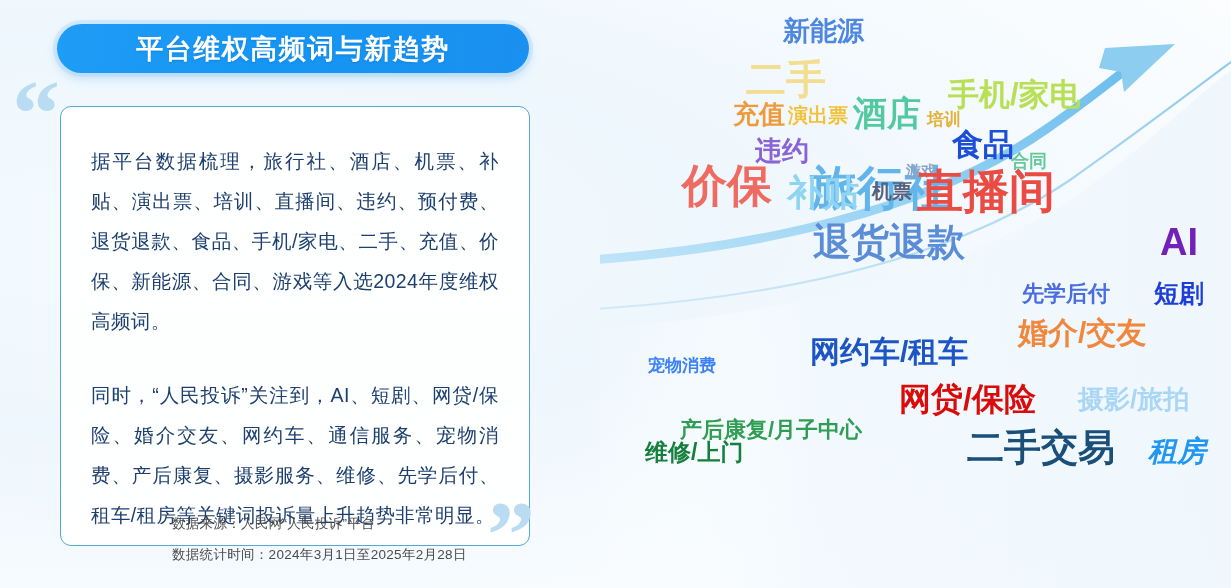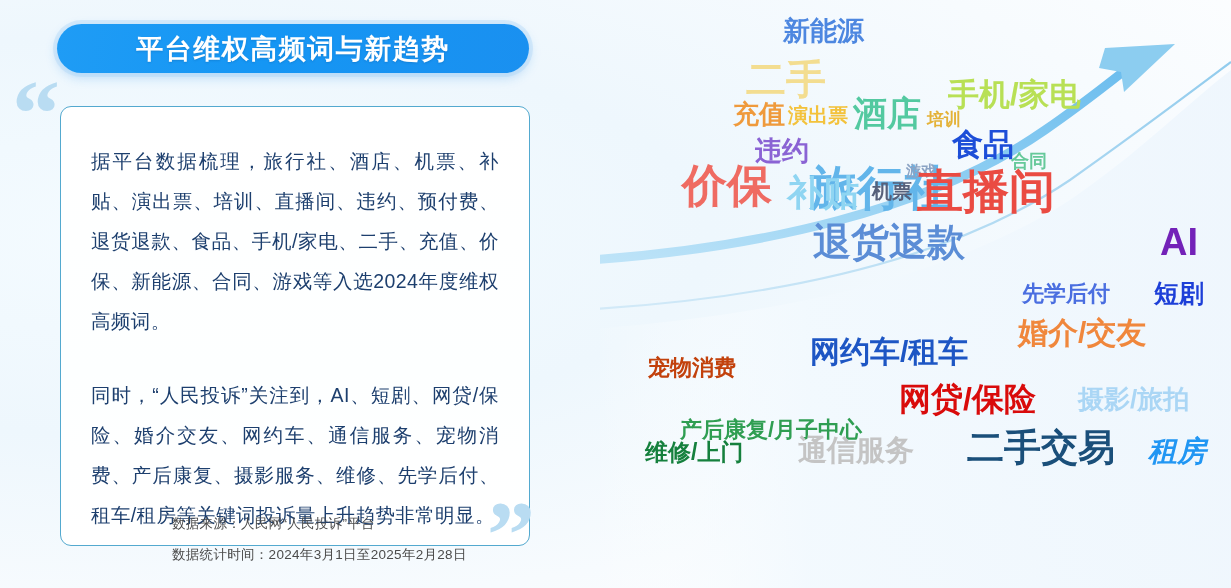"宠物消费" div.w { color: #c2410c -> #3b82f6; font-size: 22px -> 17px }
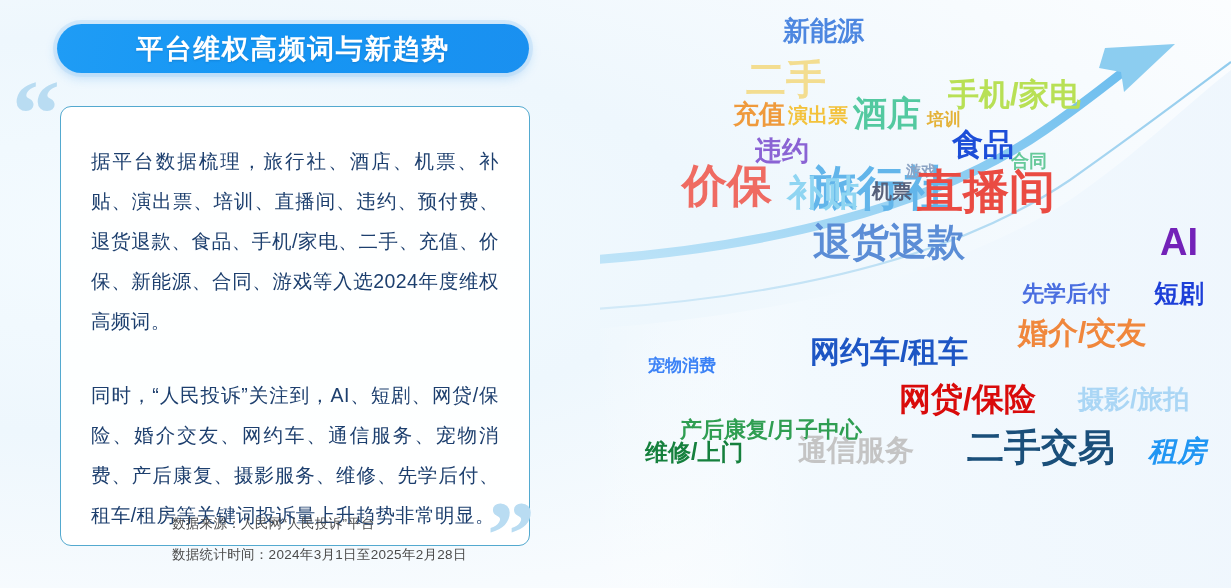"通信服务" div.w { html: <div>通信服务</div> -> none }
